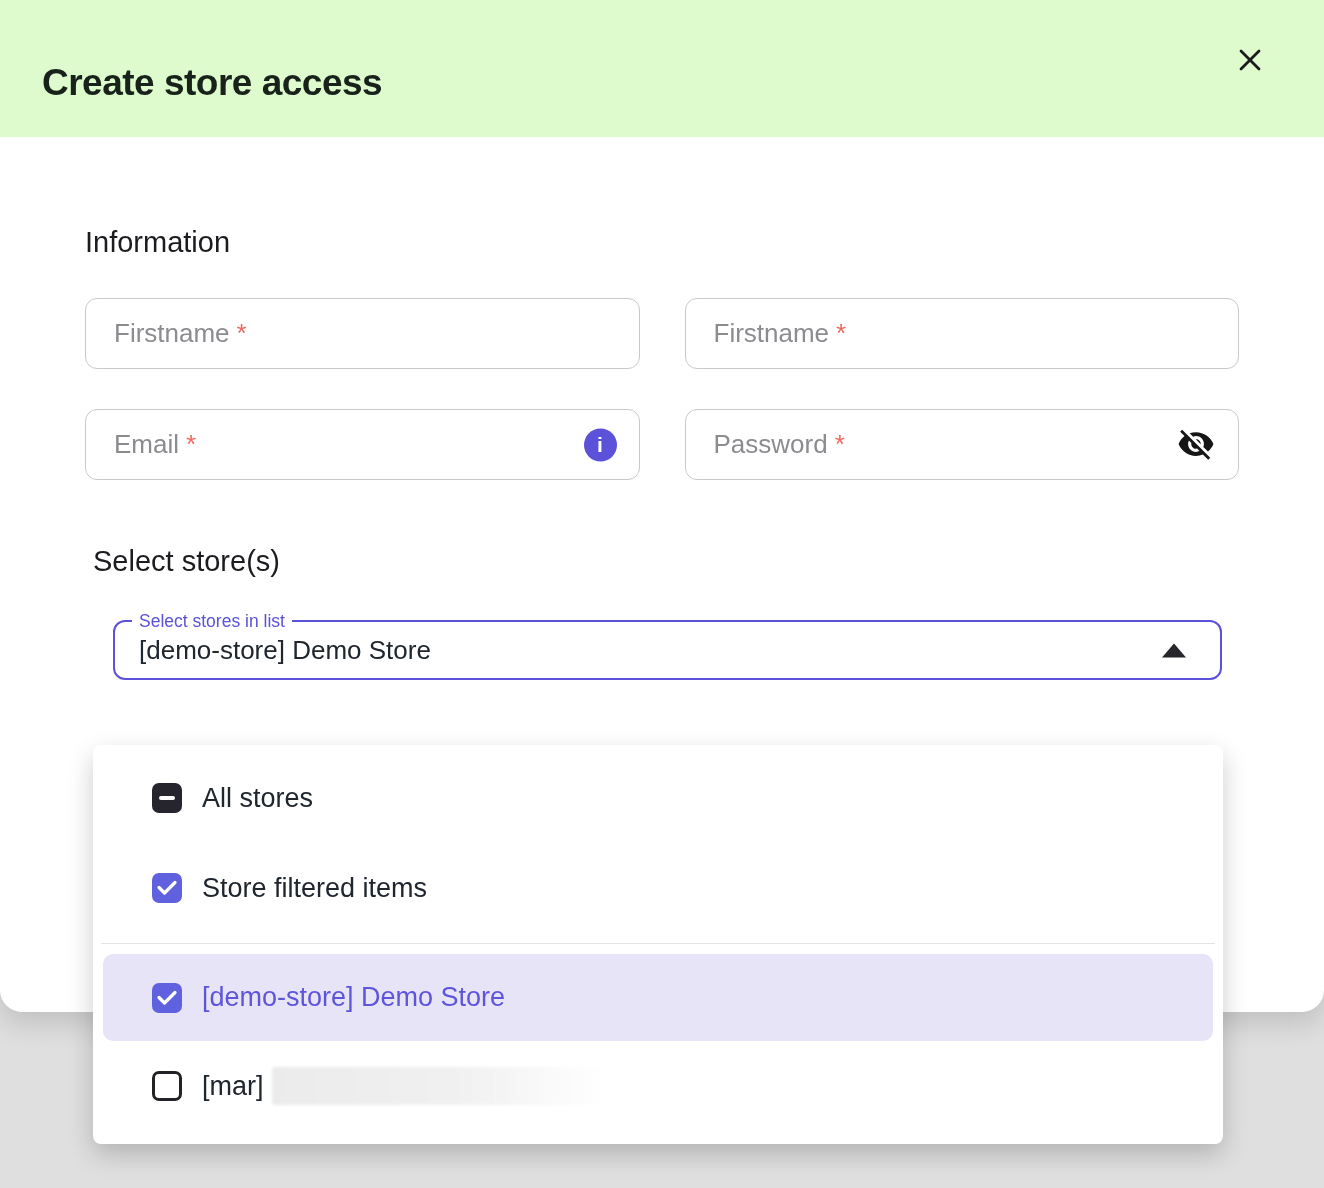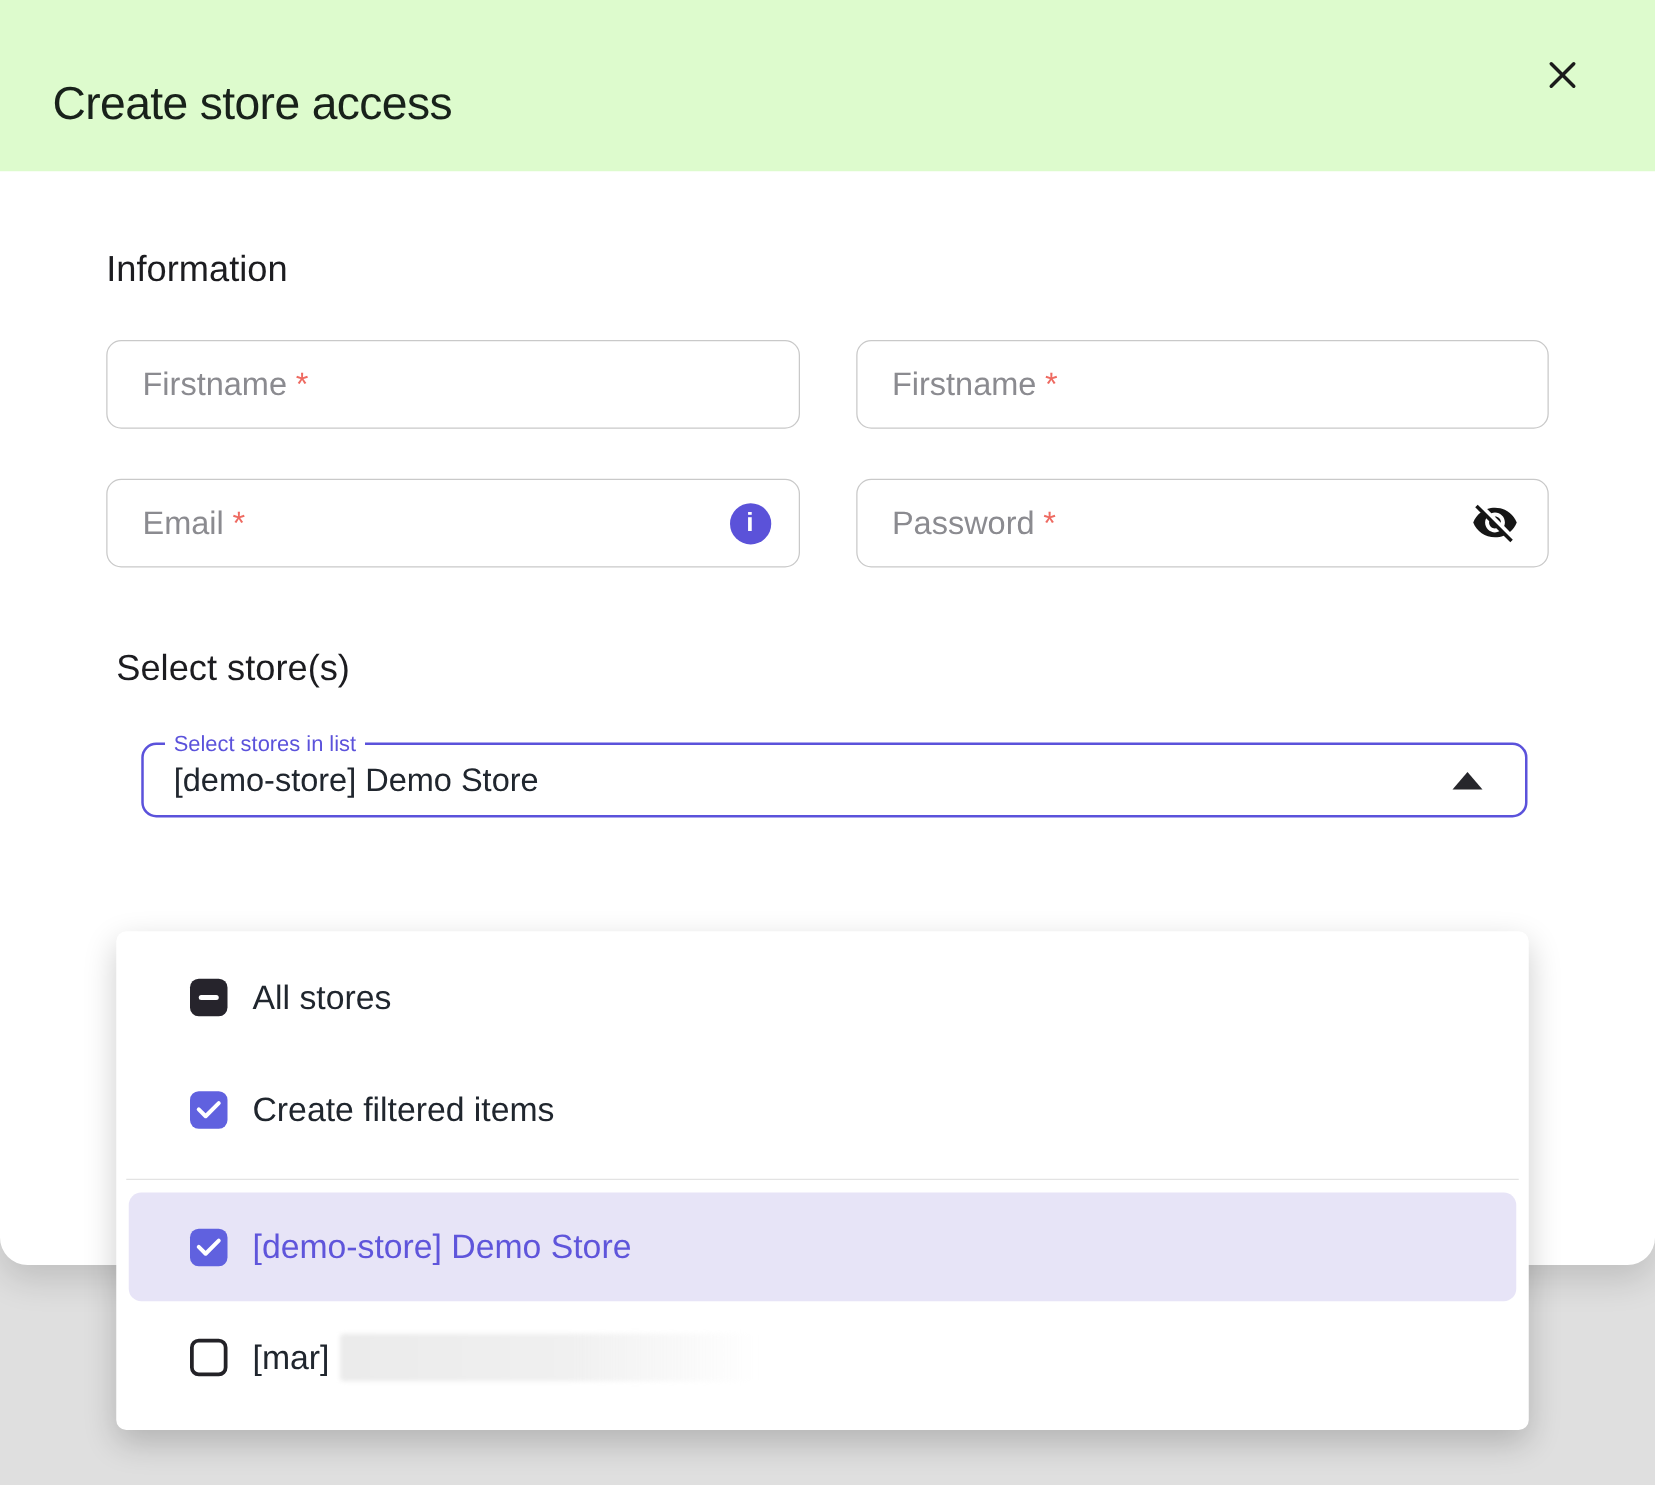"Create store access" .dialog-title { font-weight: 400 -> 700 }
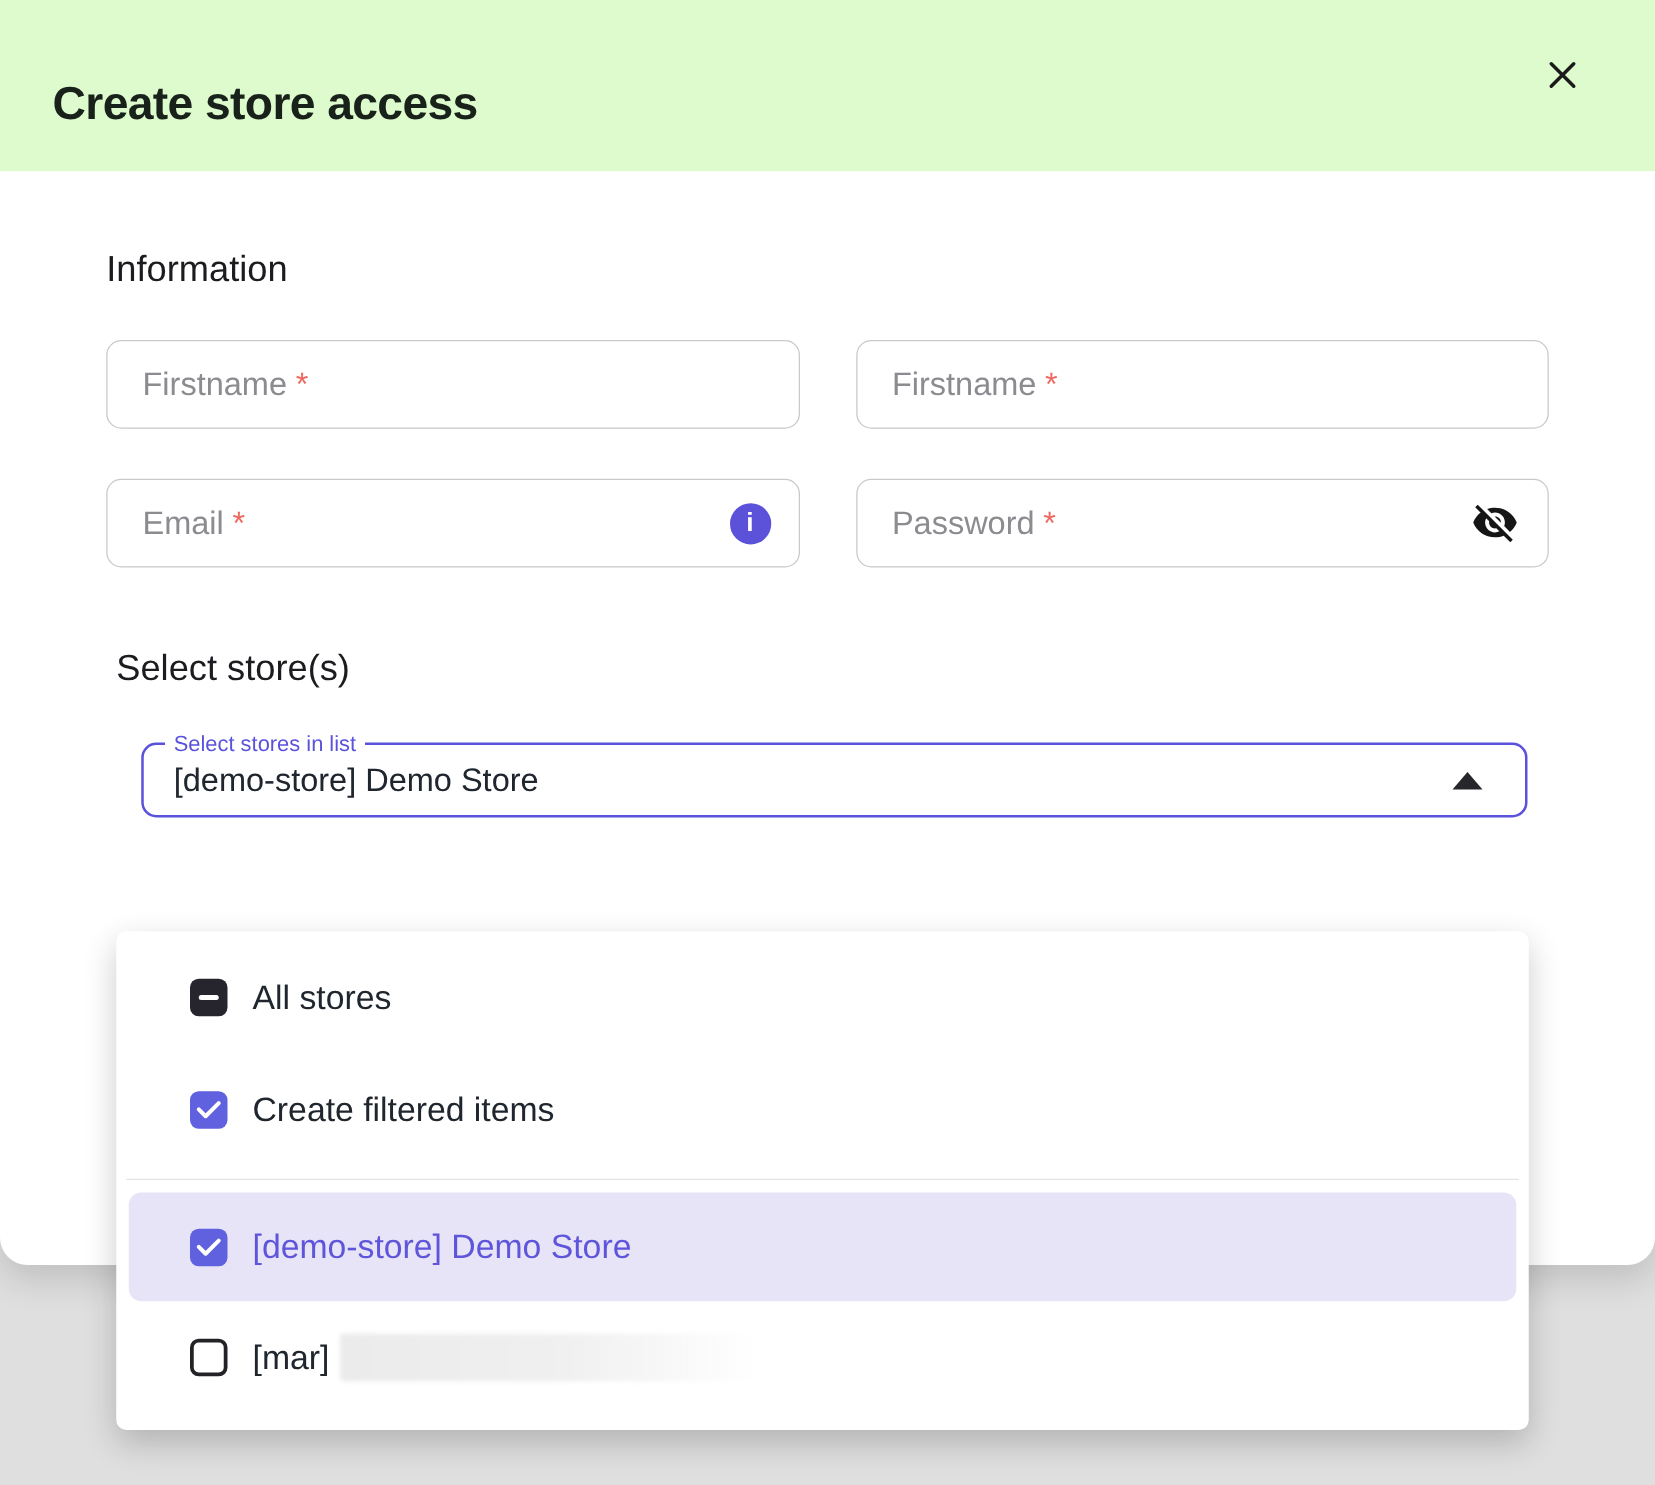"Information" .heading-information { margin-top: 62px -> 88px }
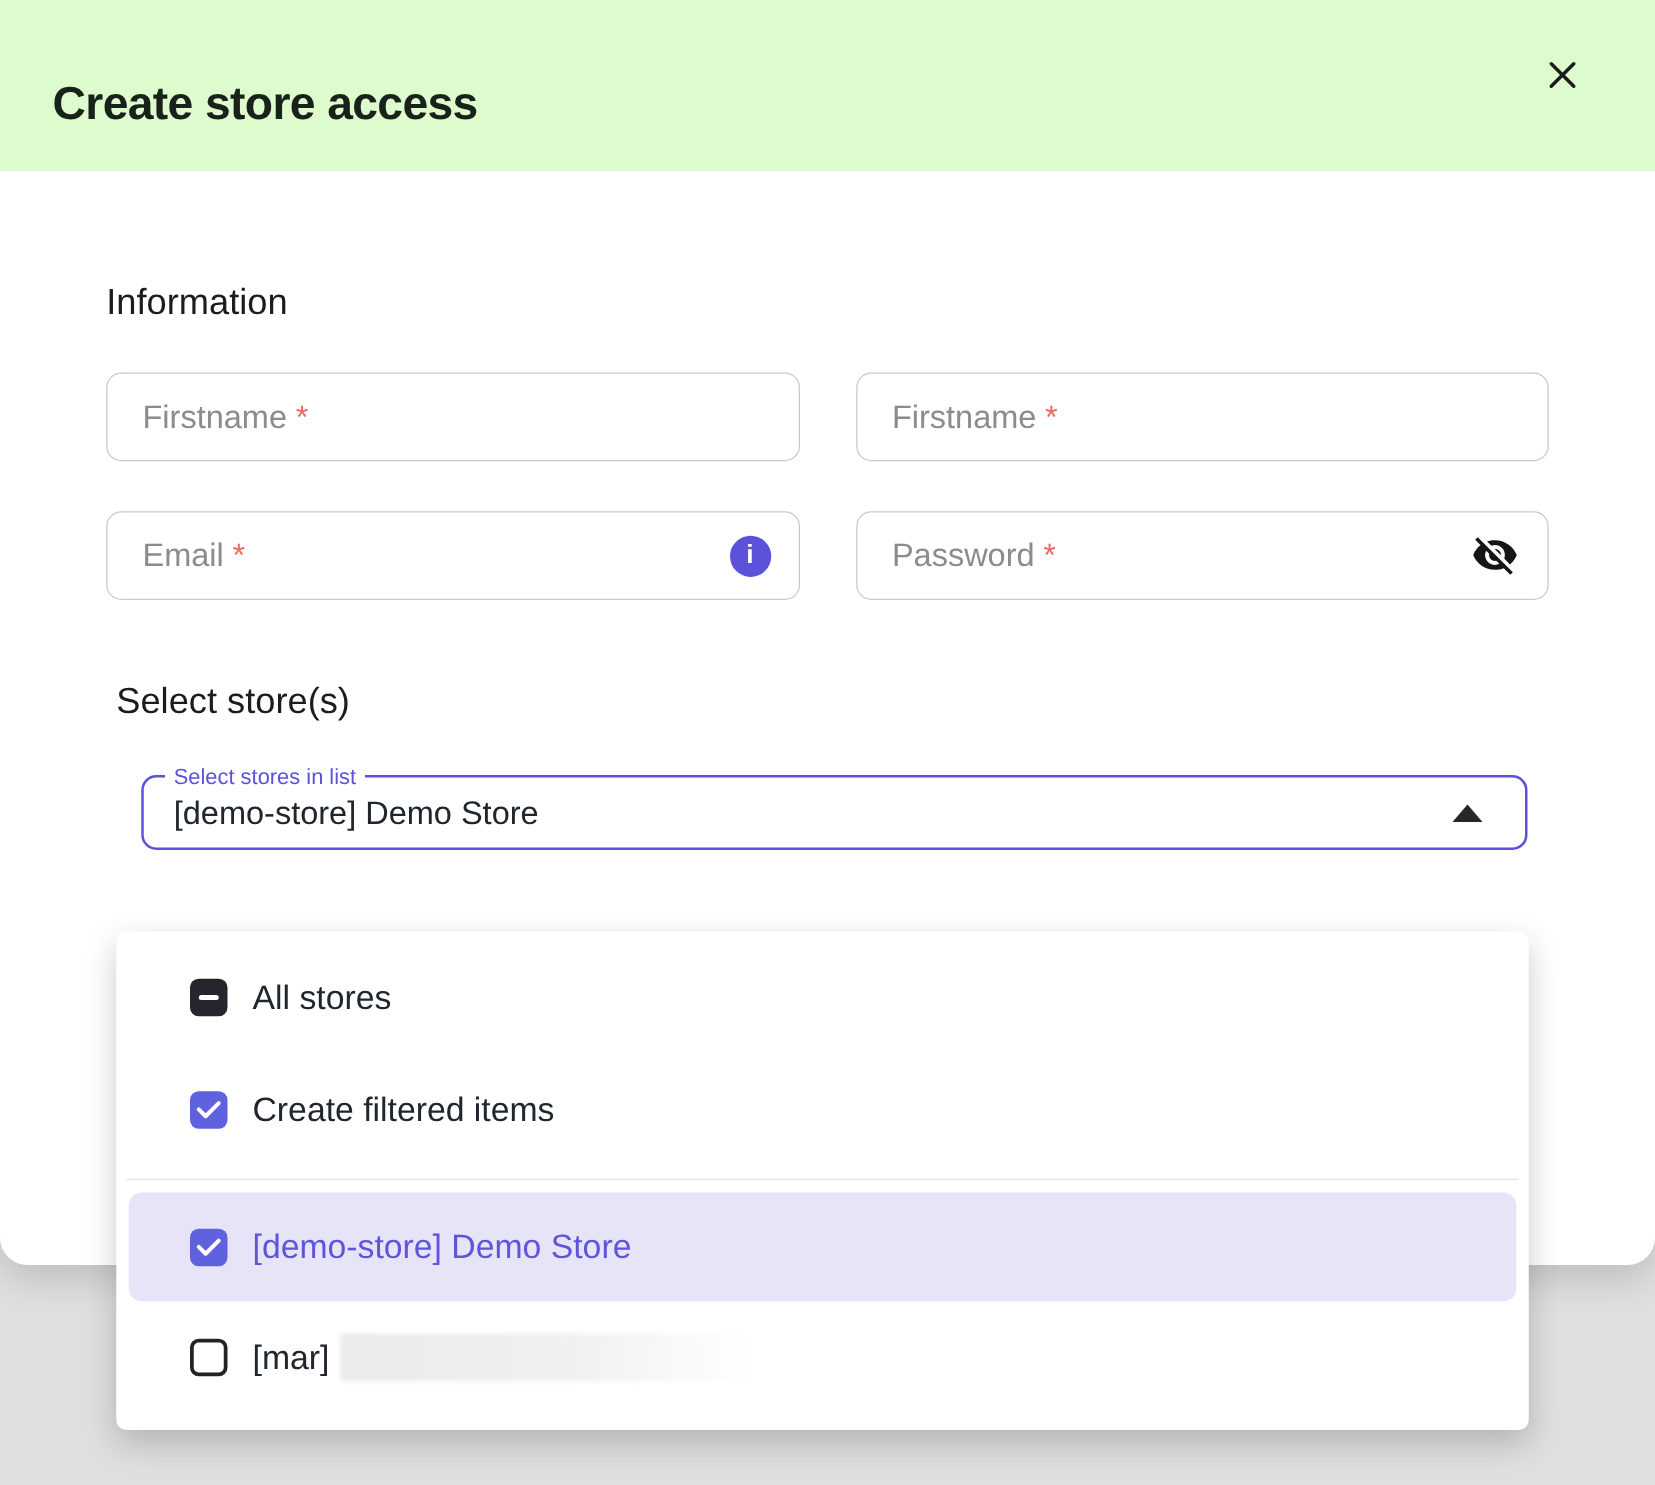"Create filtered items" span.mi-label { text: Create -> Store }
